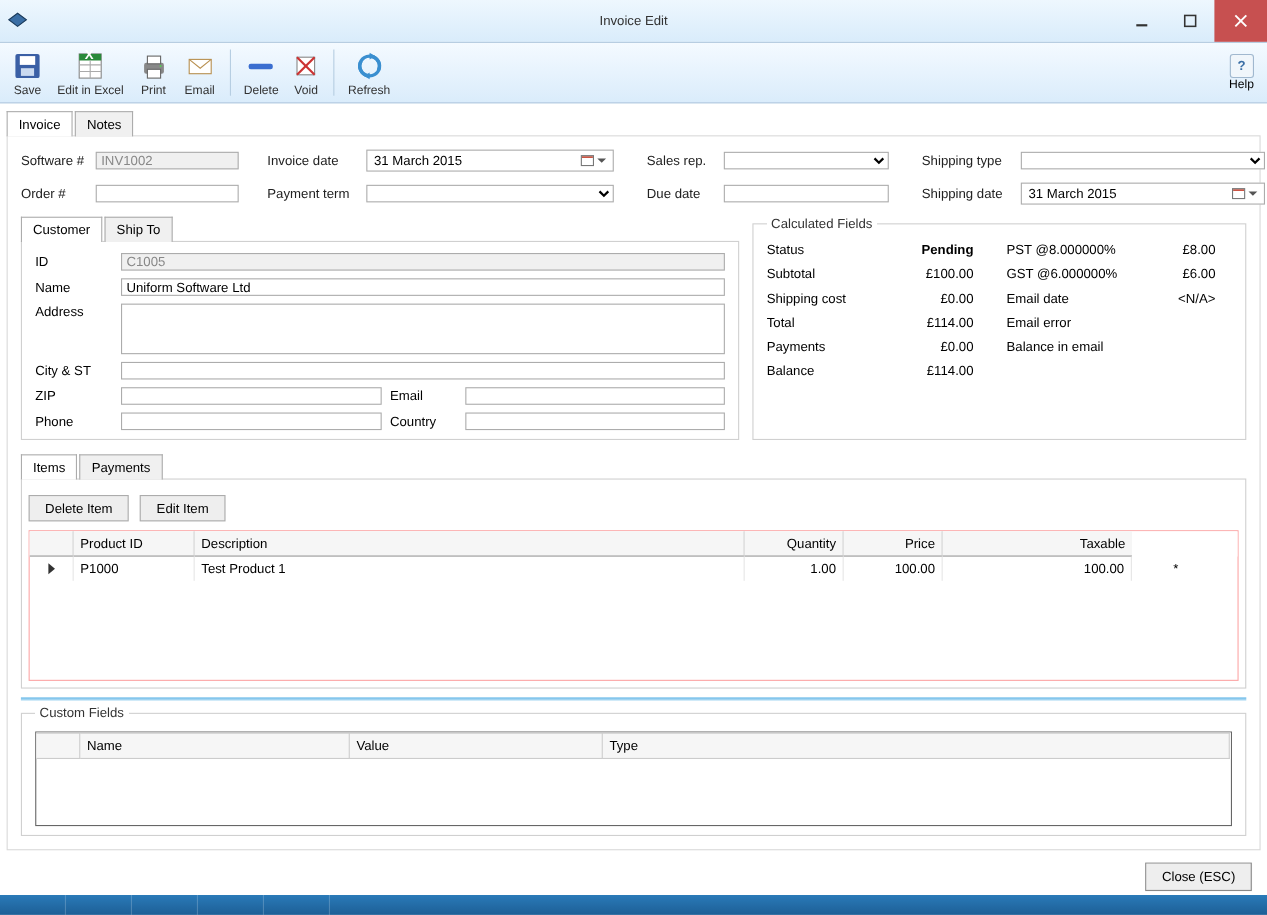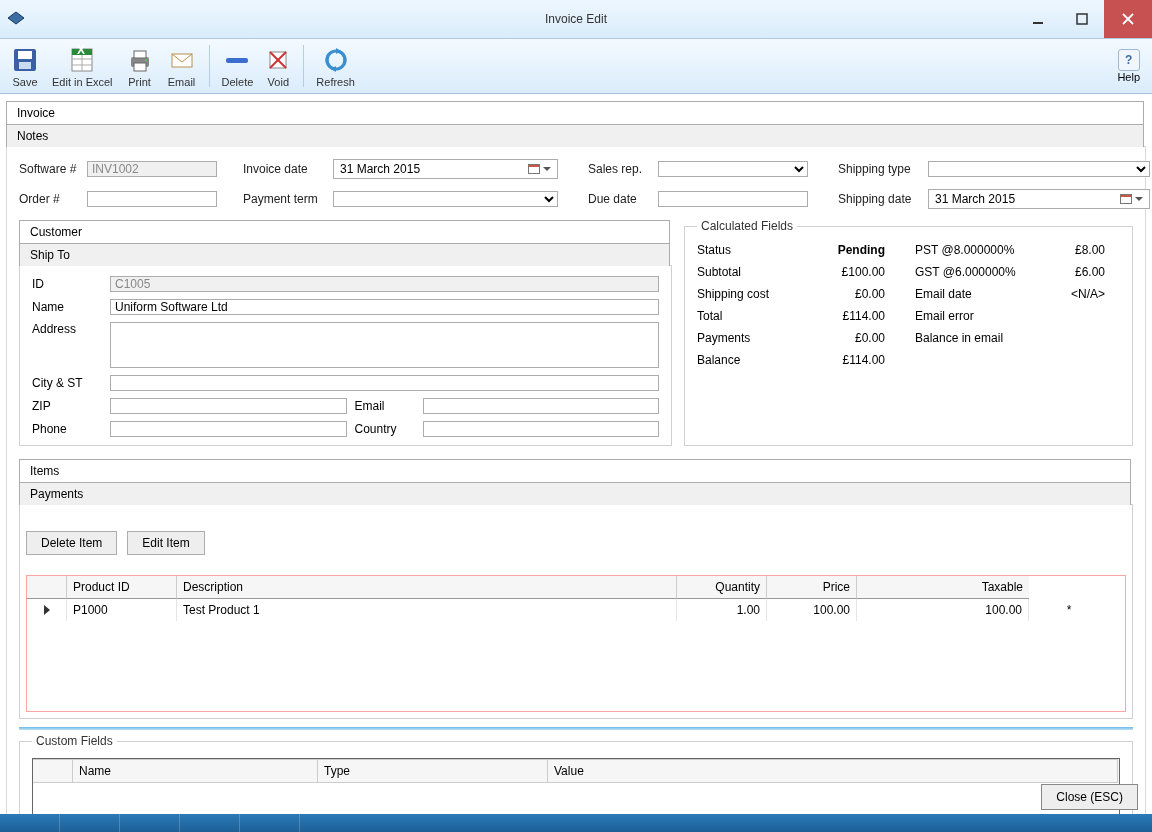"Invoice" .page-tabs, .sub-tabs { flex-direction: column -> none }
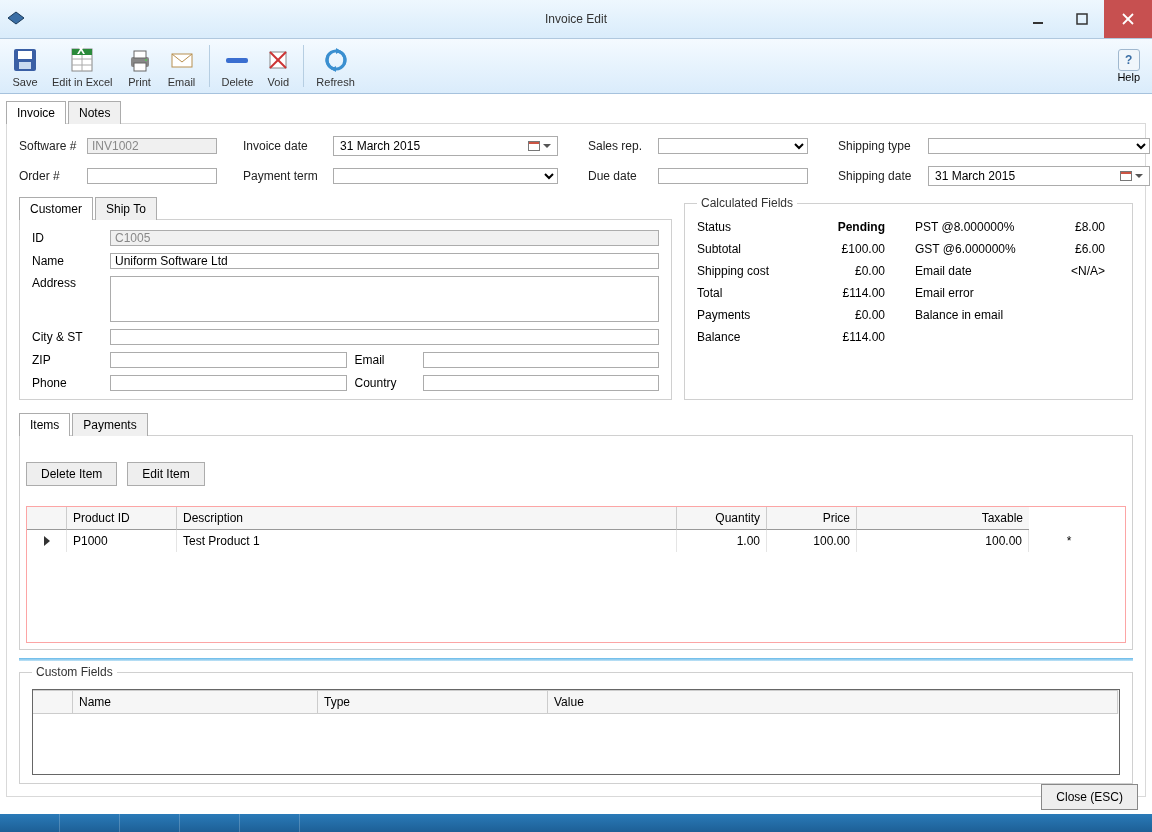"Delete Item" .btn-row { margin: 20px 0 -> 8px 0 }
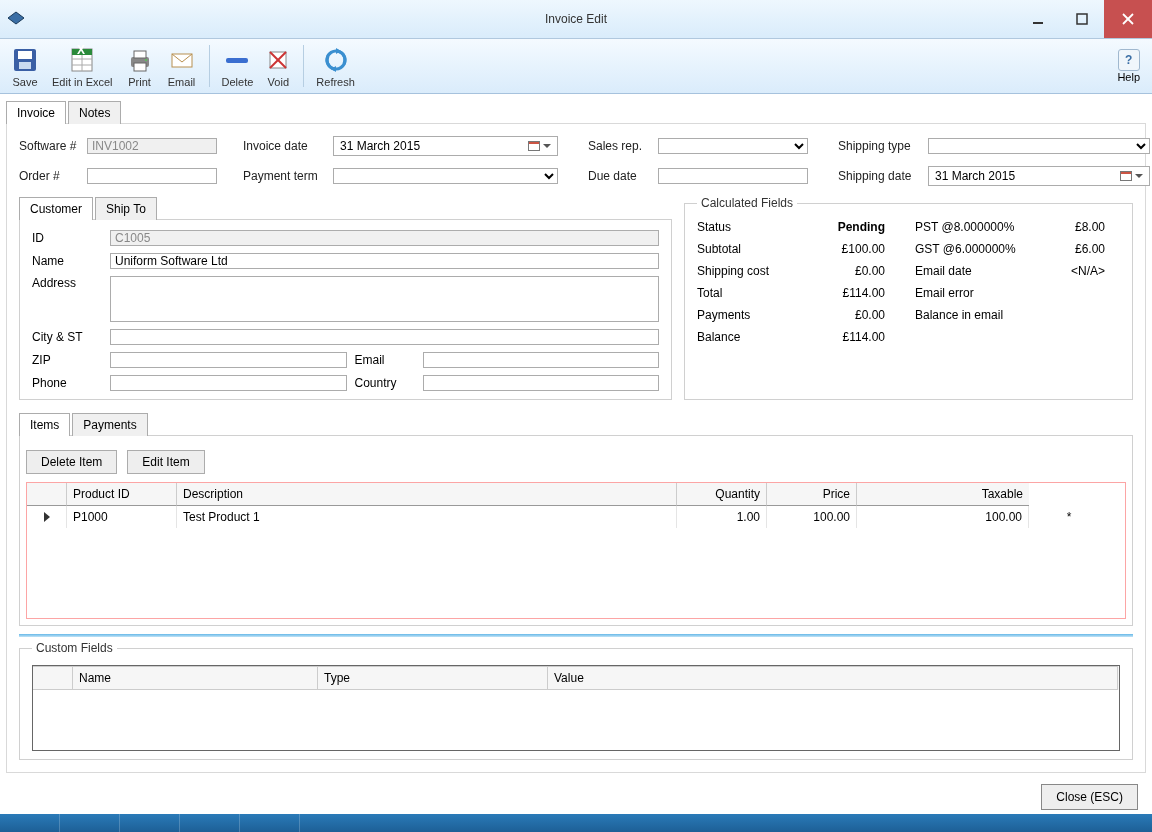"Type" div.th2 { order: before "Value" -> after "Value" }
